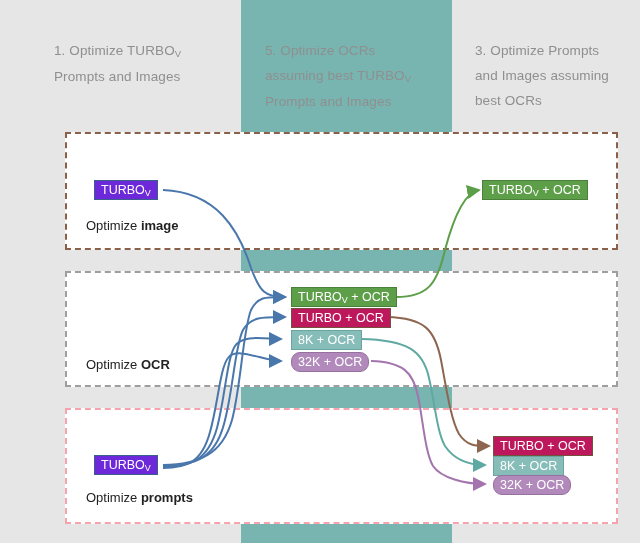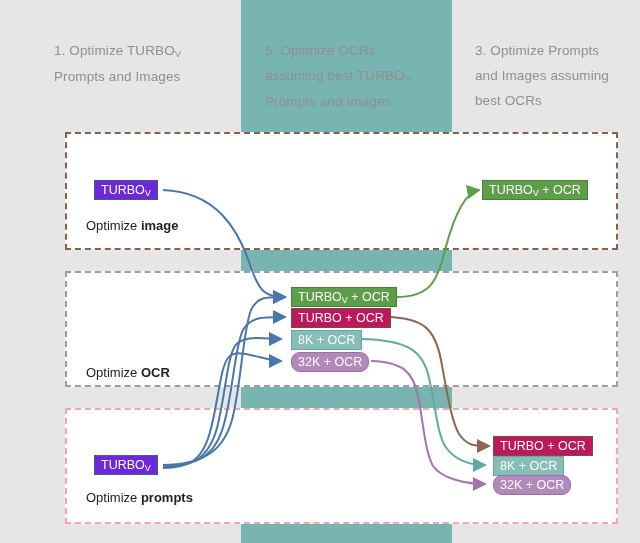"Optimize OCR" #lbl2 { top: 92px -> 84px }
